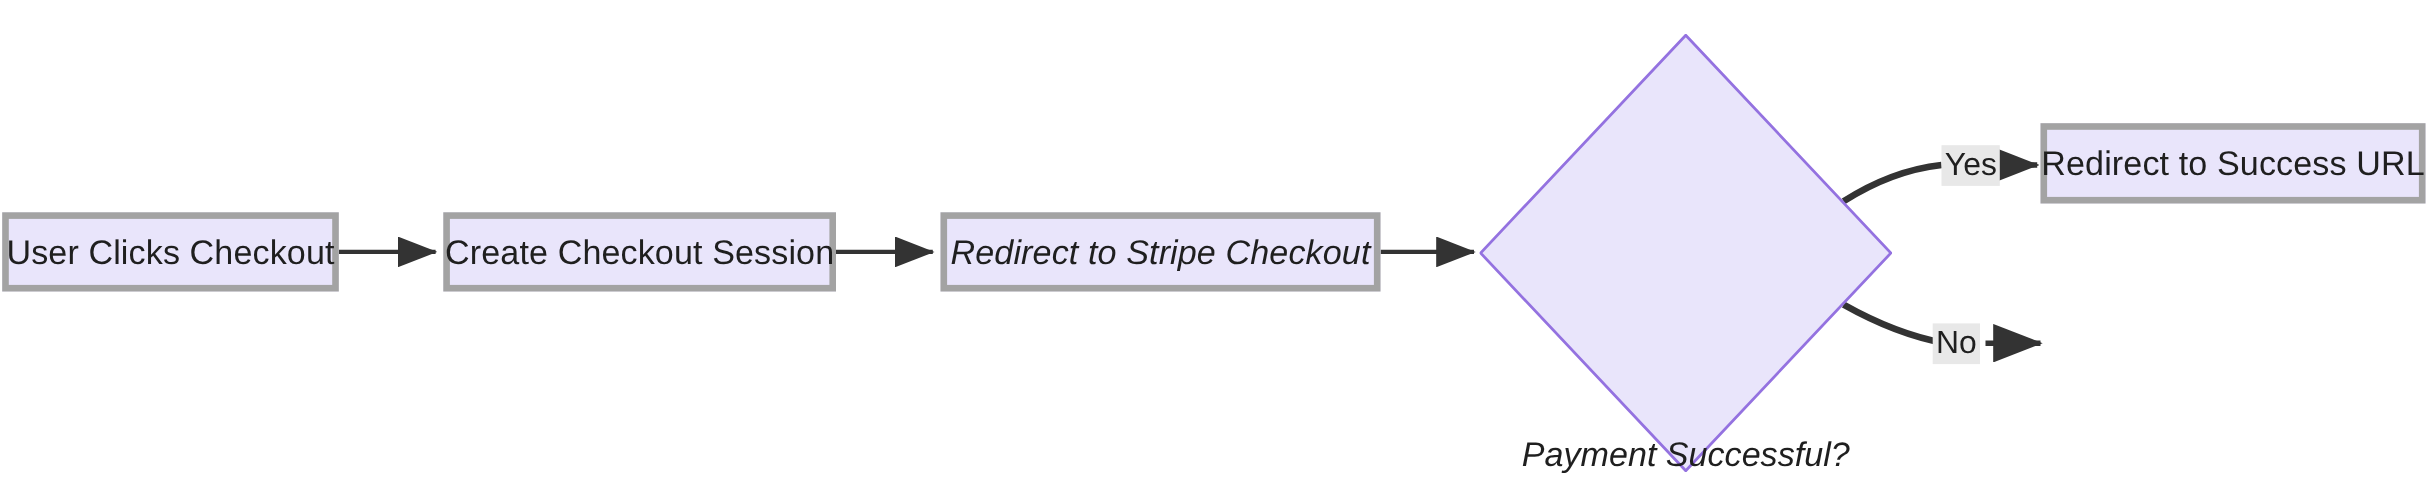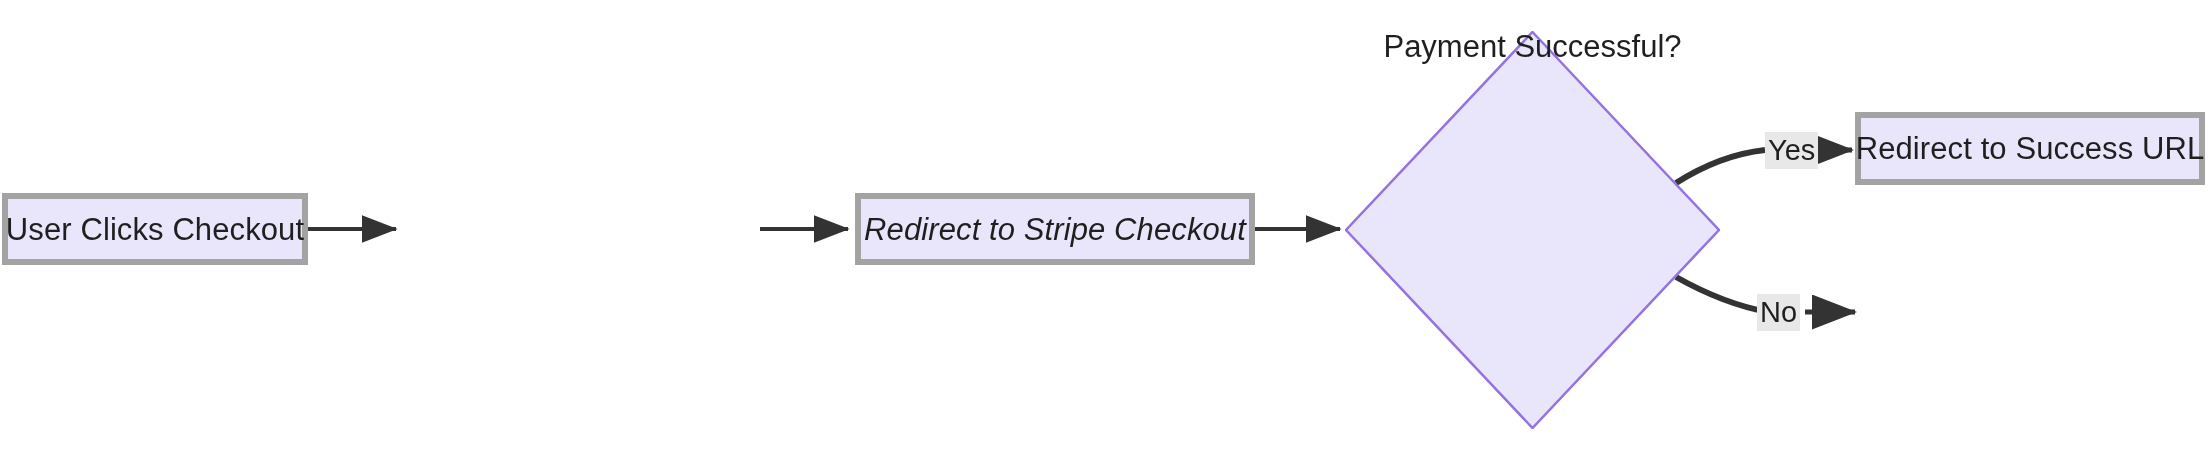"Create Checkout Session" div.node { html: none -> <div> <span>Create Checkout Session</span> </div> }
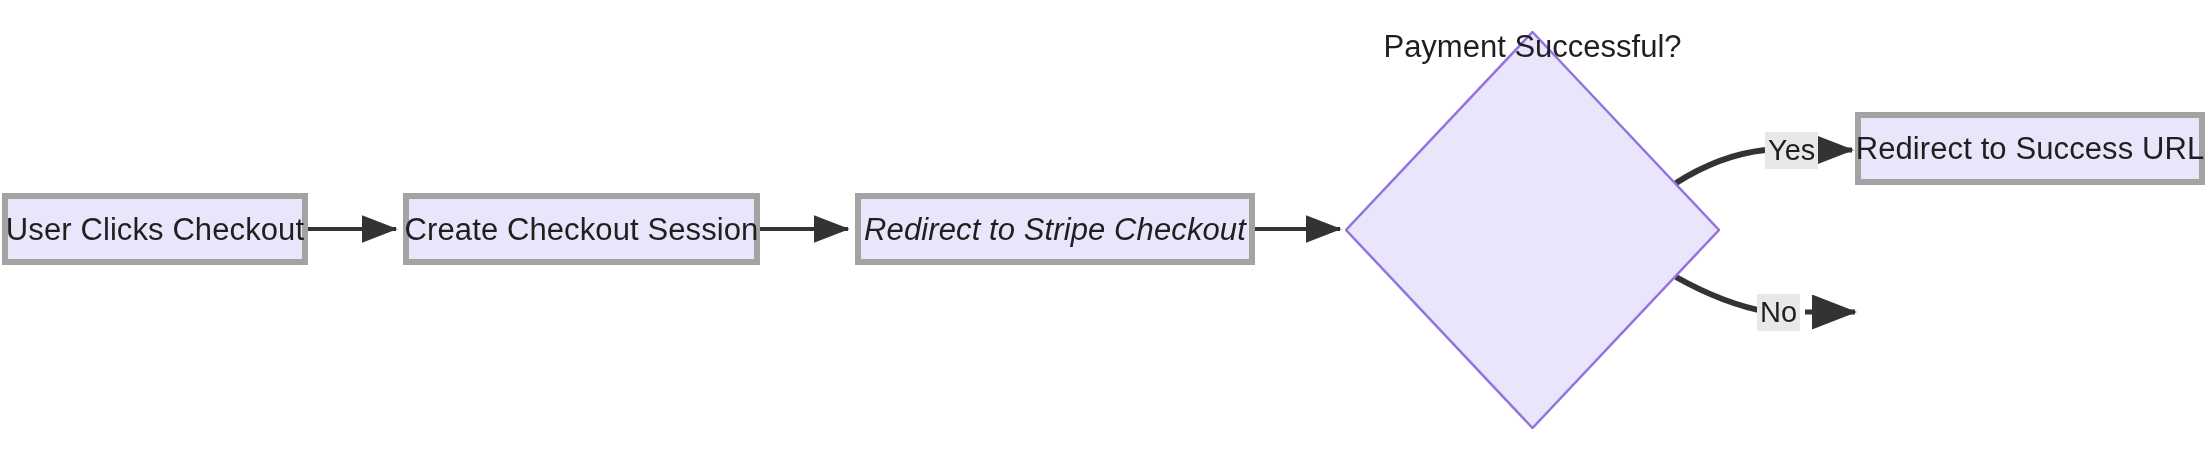"Payment Successful?" .decision { align-items: flex-start -> flex-end; font-style: none -> italic }
